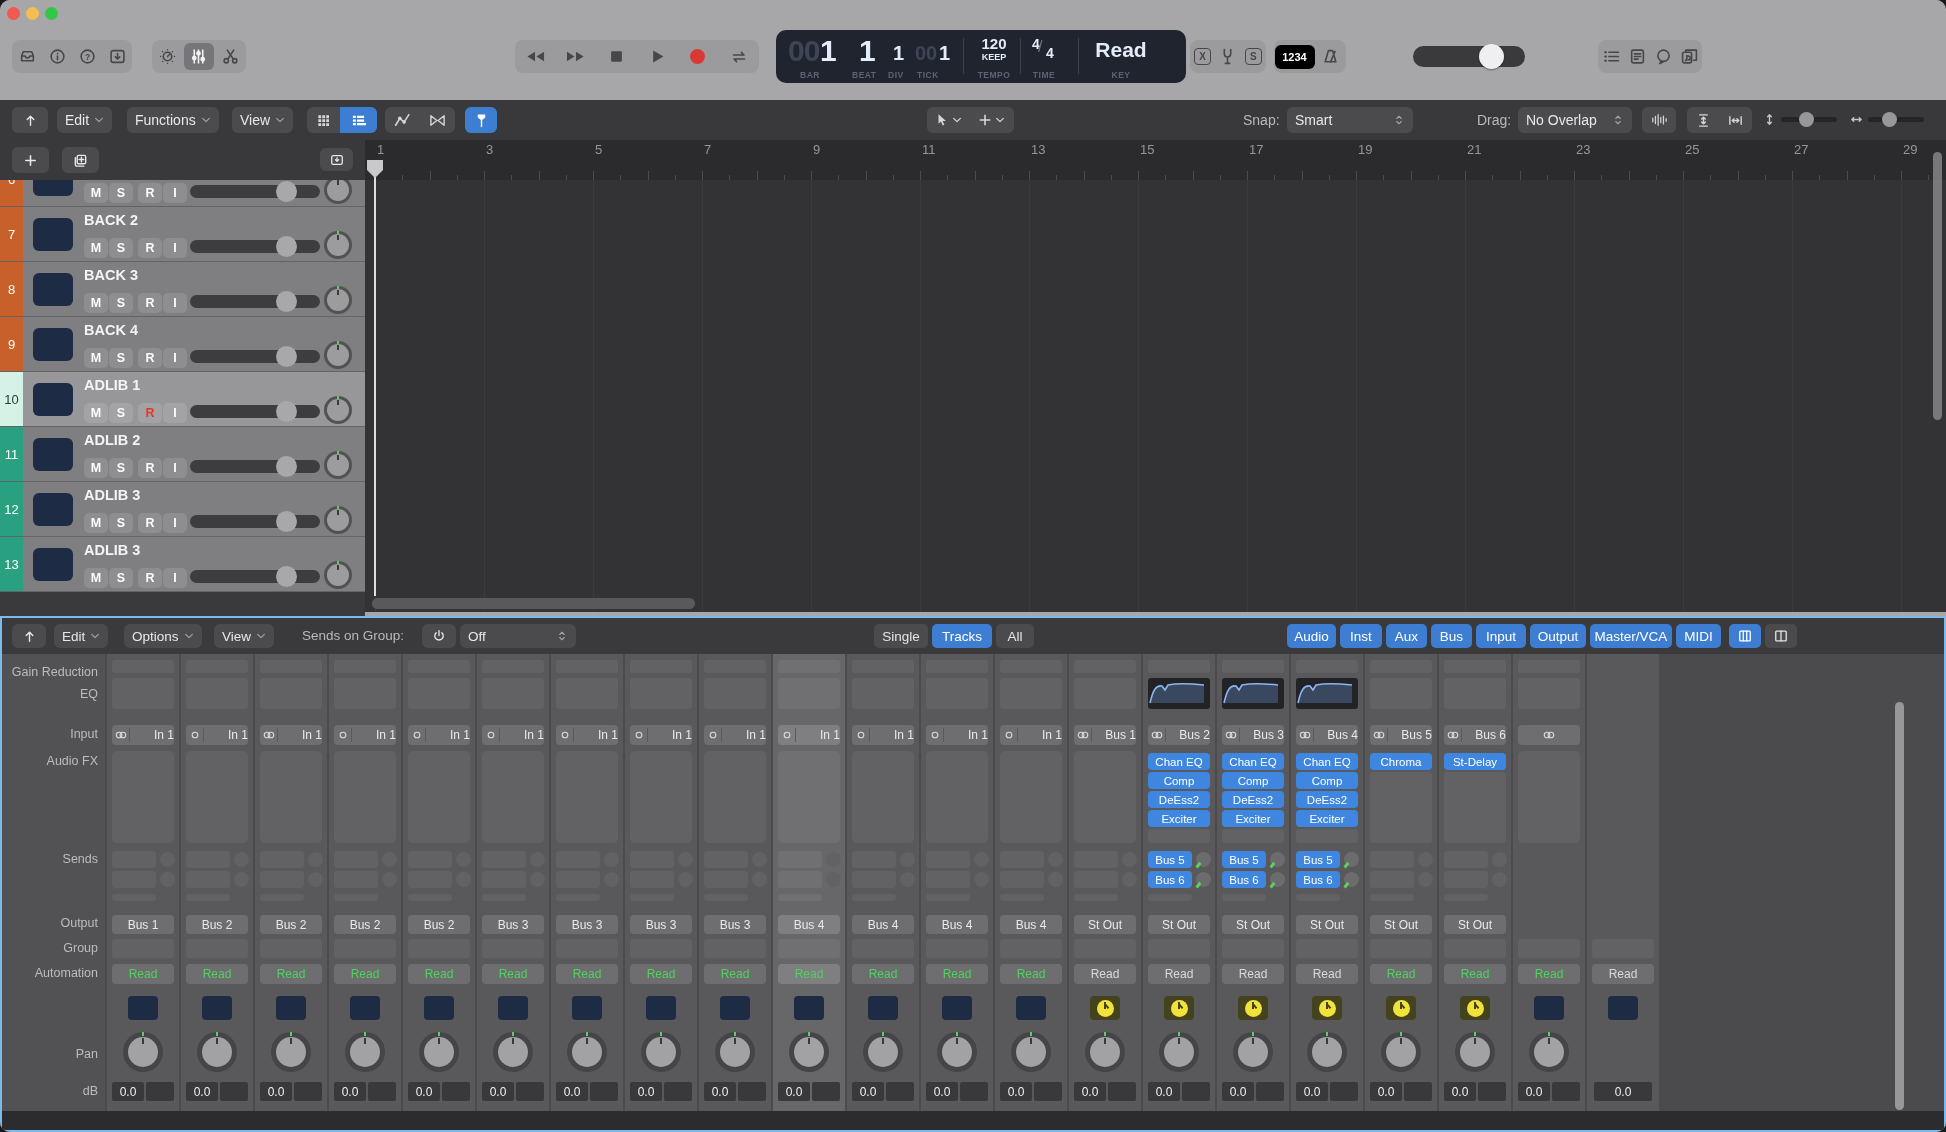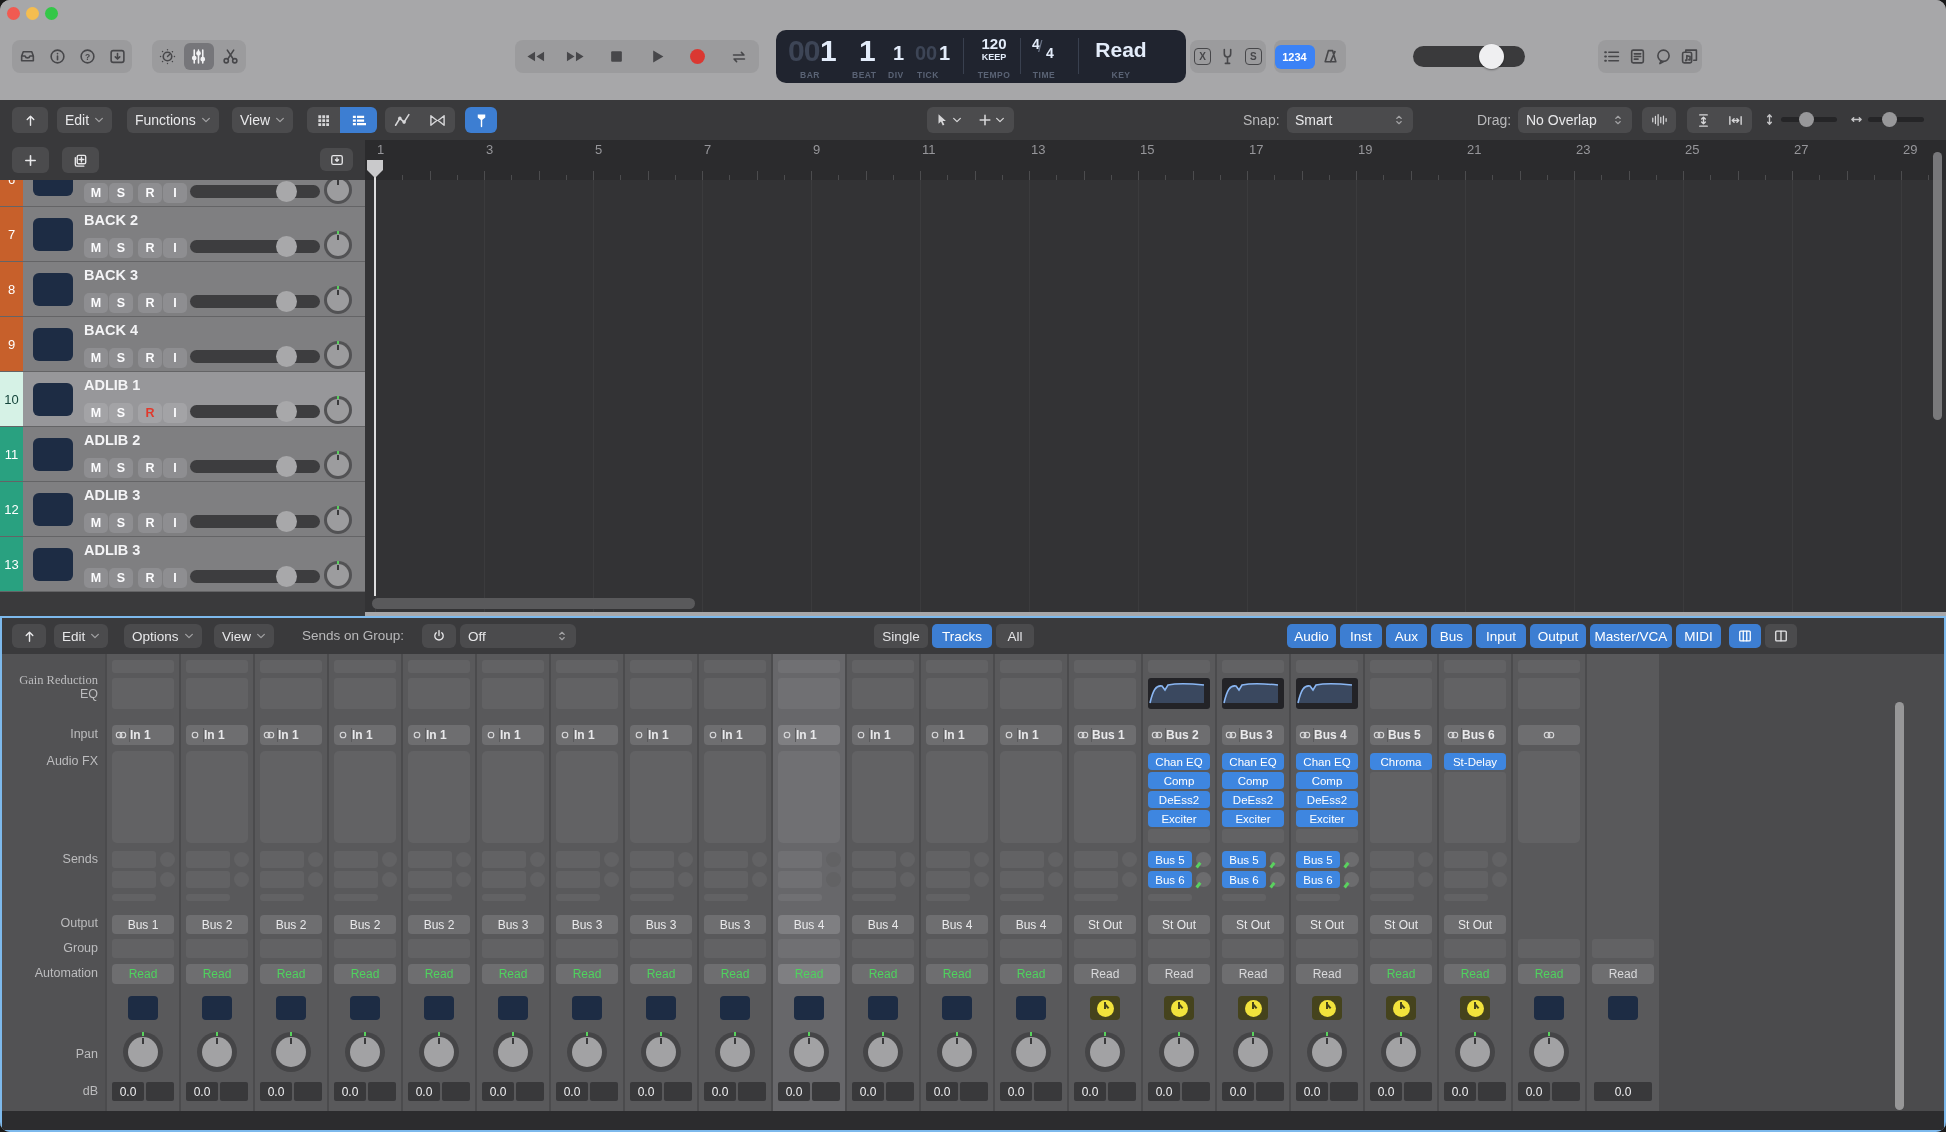"1234" #countin { background: #3b82f6 -> #000000 }
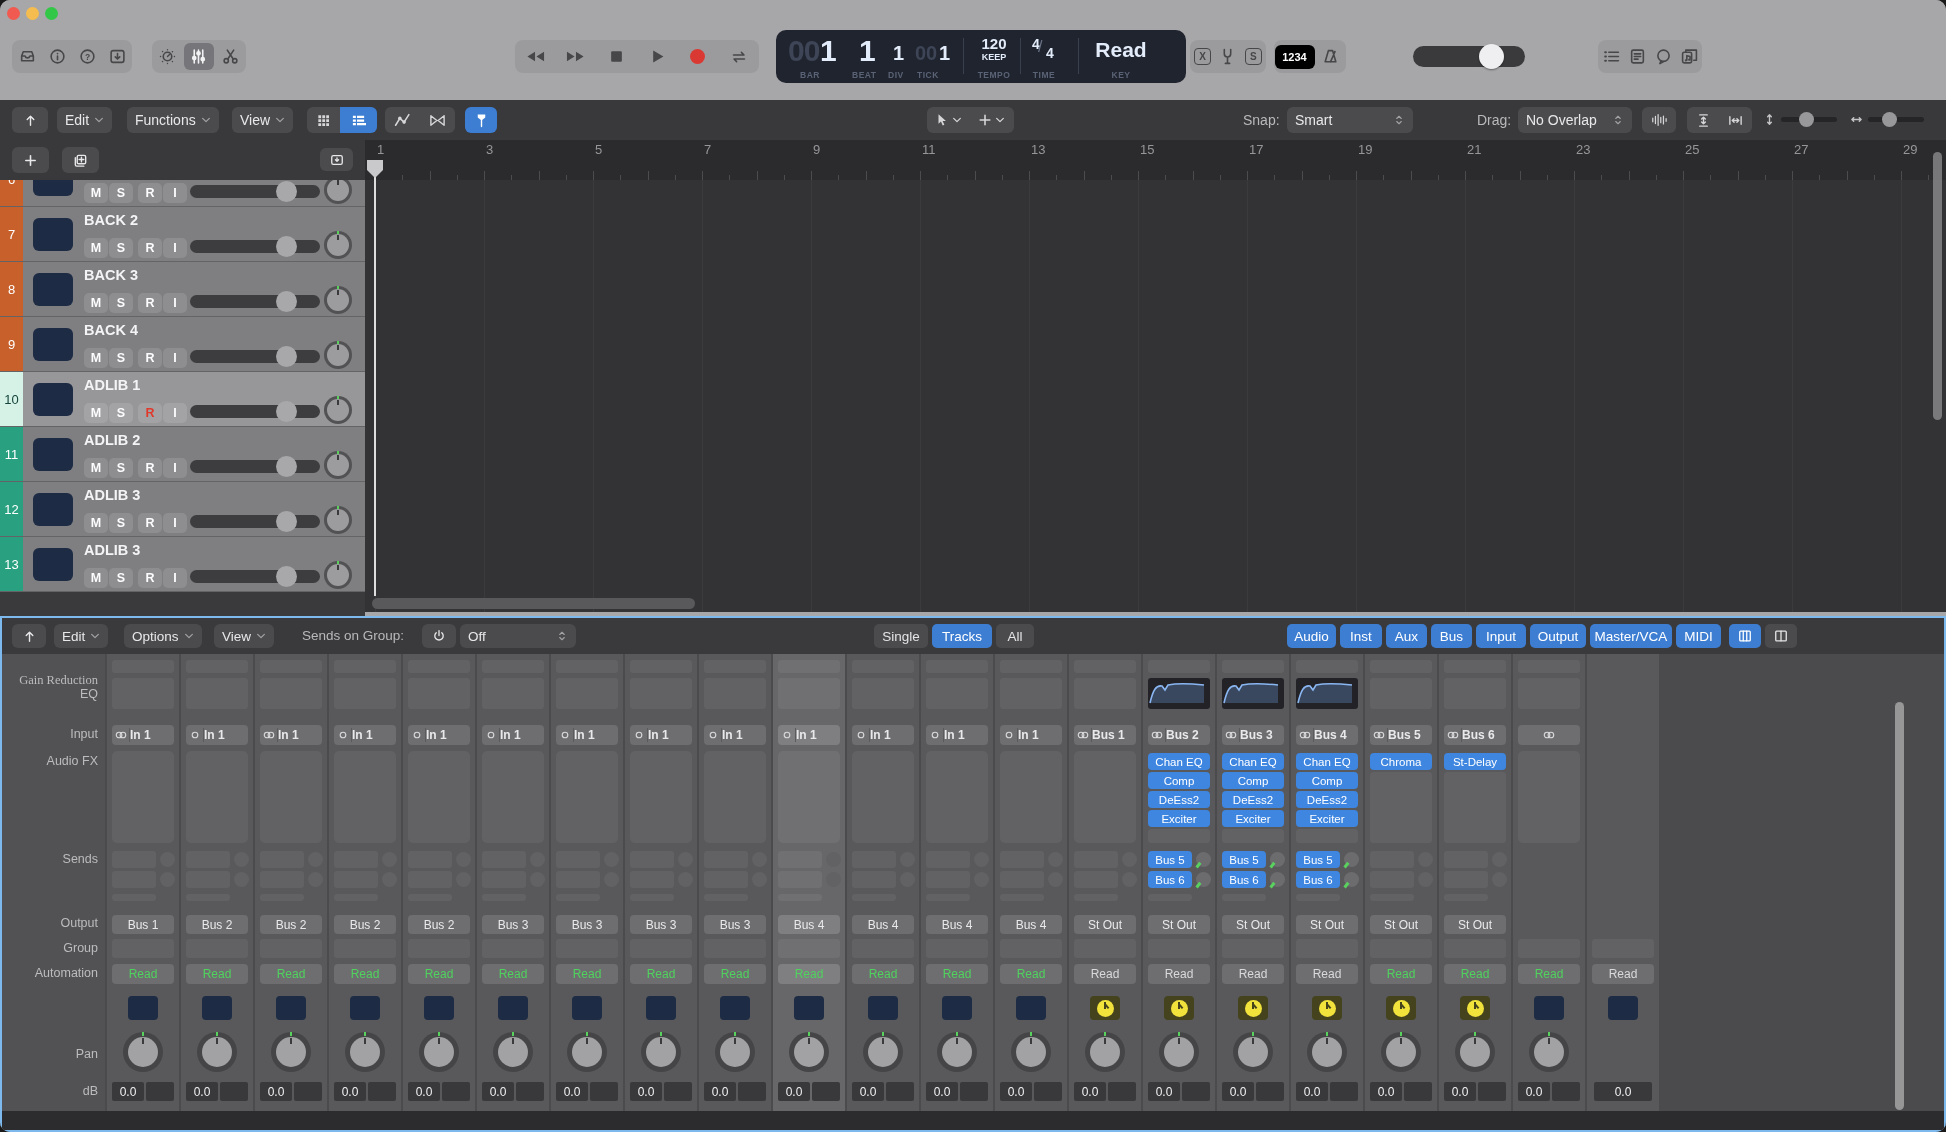"Gain Reduction" div.mlab { font-family: Liberation Serif, serif -> none; top: 19px -> 11px }
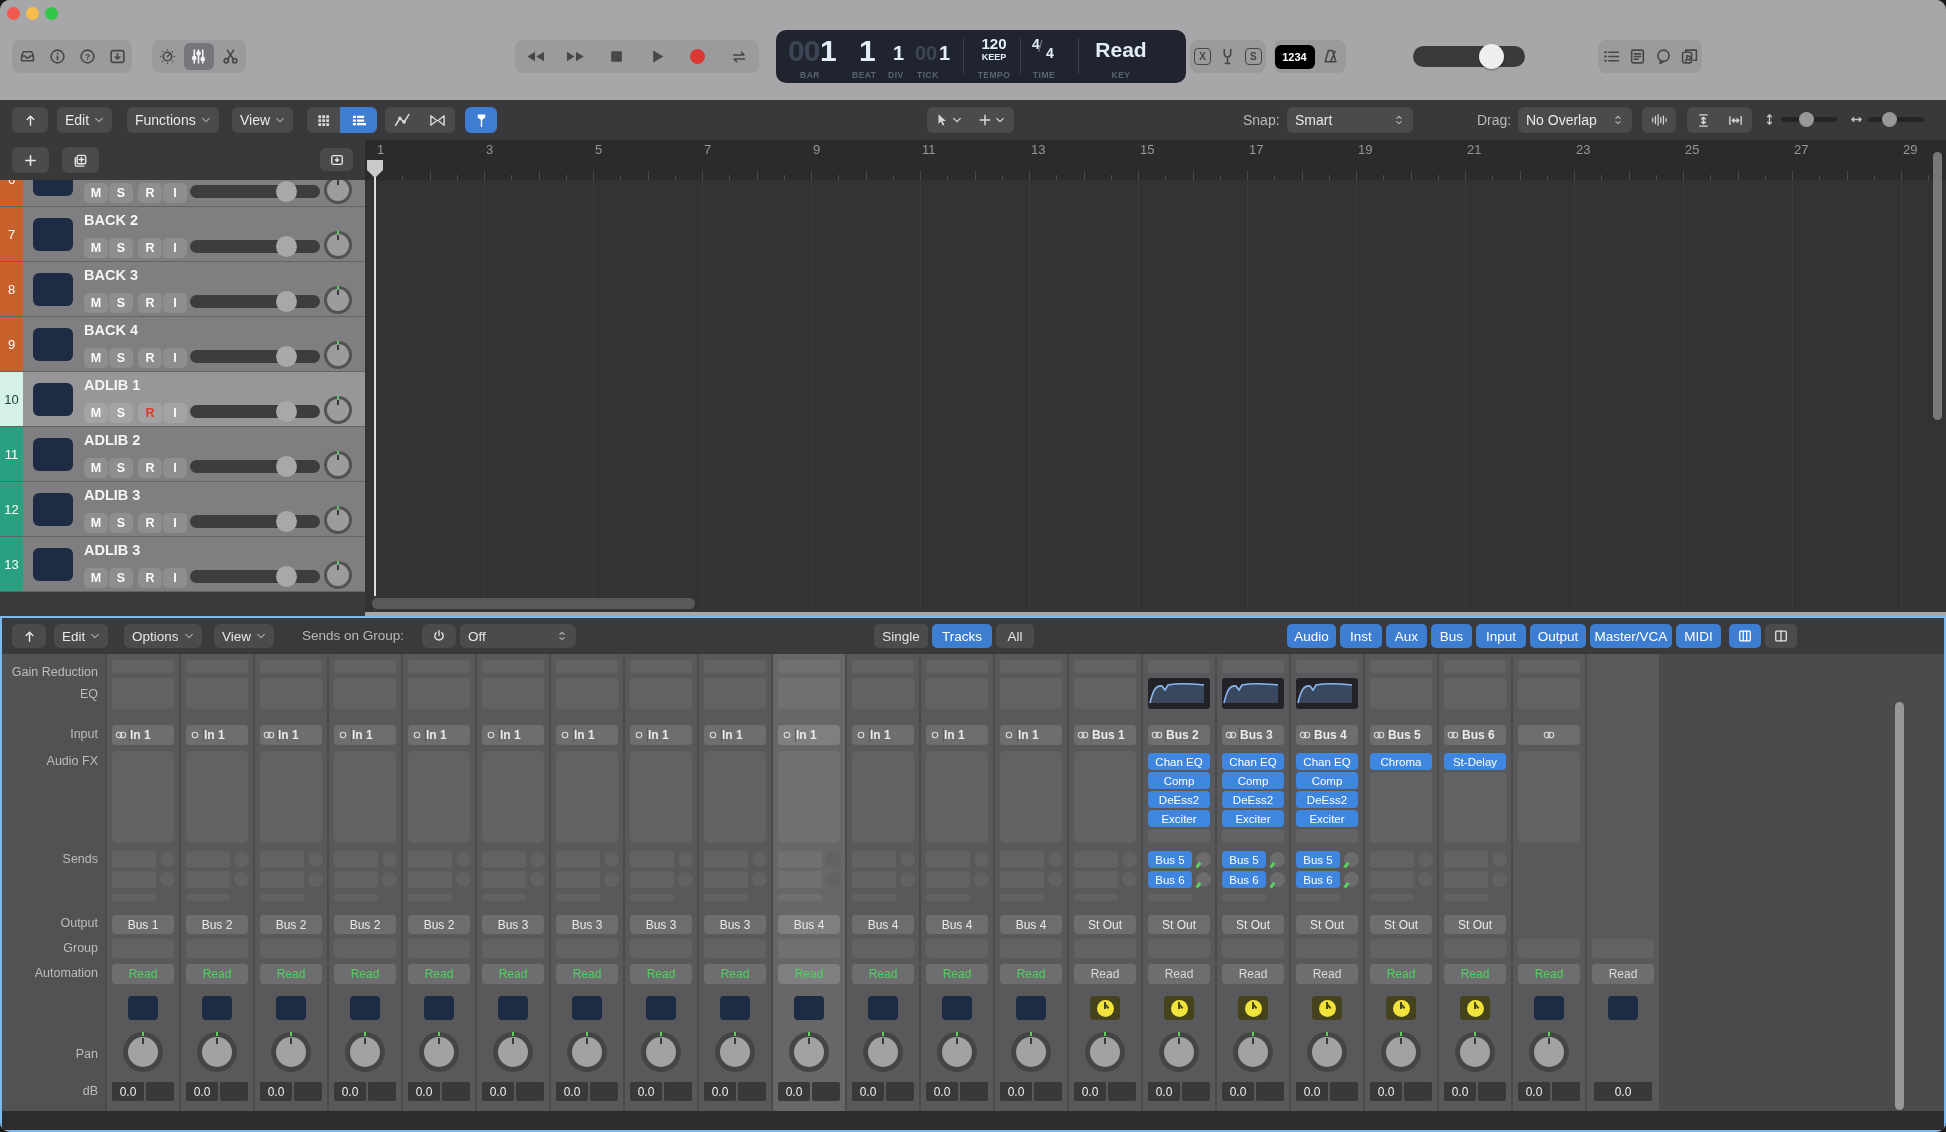"In 1" .inbtn .lab { font-weight: bold -> none; text-align: left -> right }
